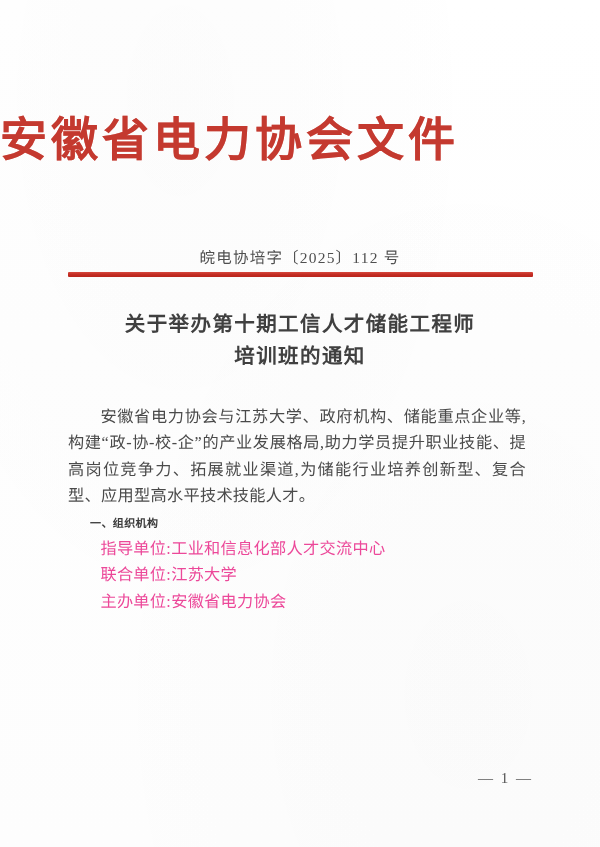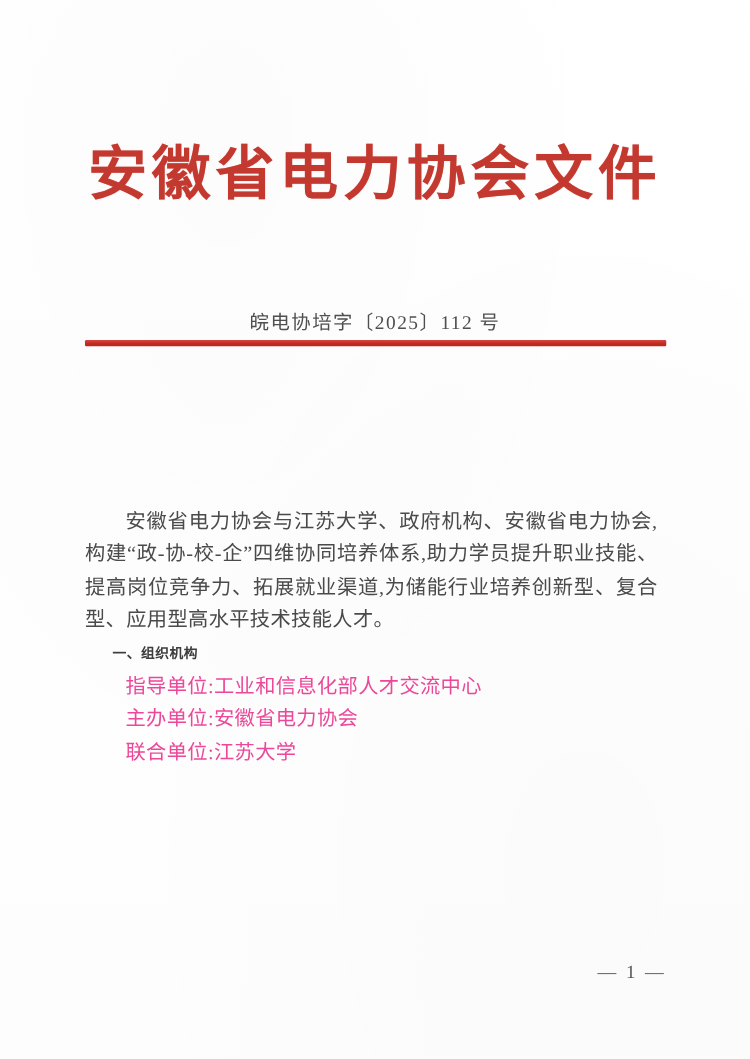"安徽省电力协会文件" .masthead { text-align: center -> left }
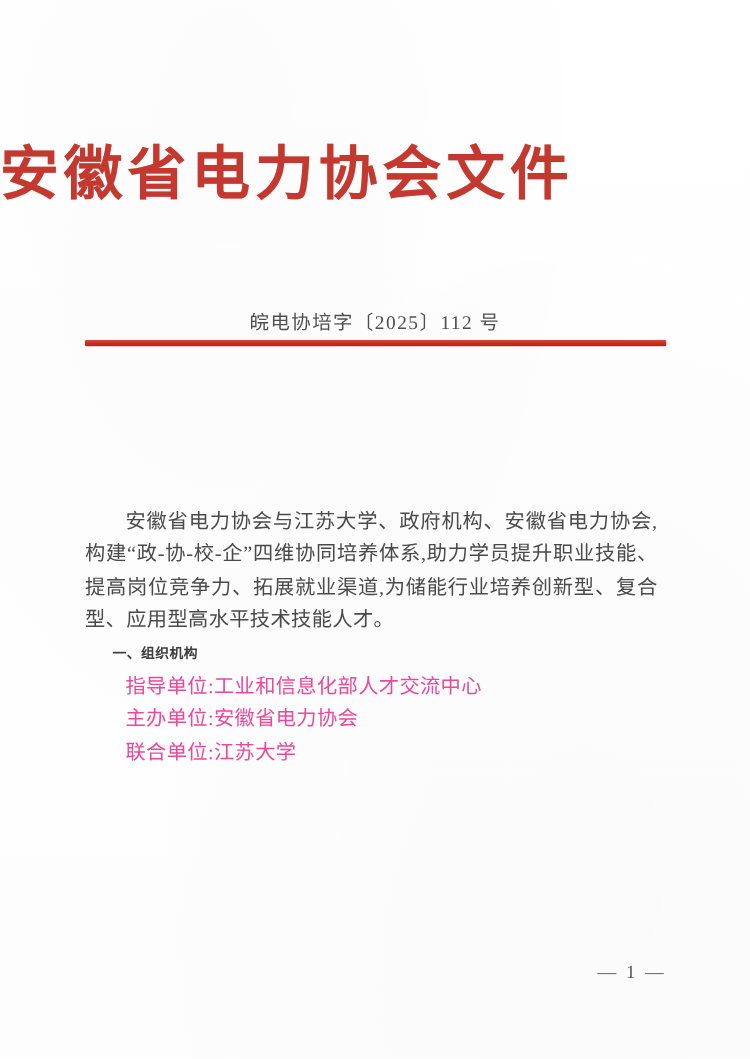"关于举办第十期工信人才储能工程师" div.doc-title { html: none -> <div> <span>关于举办第十期工信人才储能工程师</span> <span>培训班的通知</span> </div> }
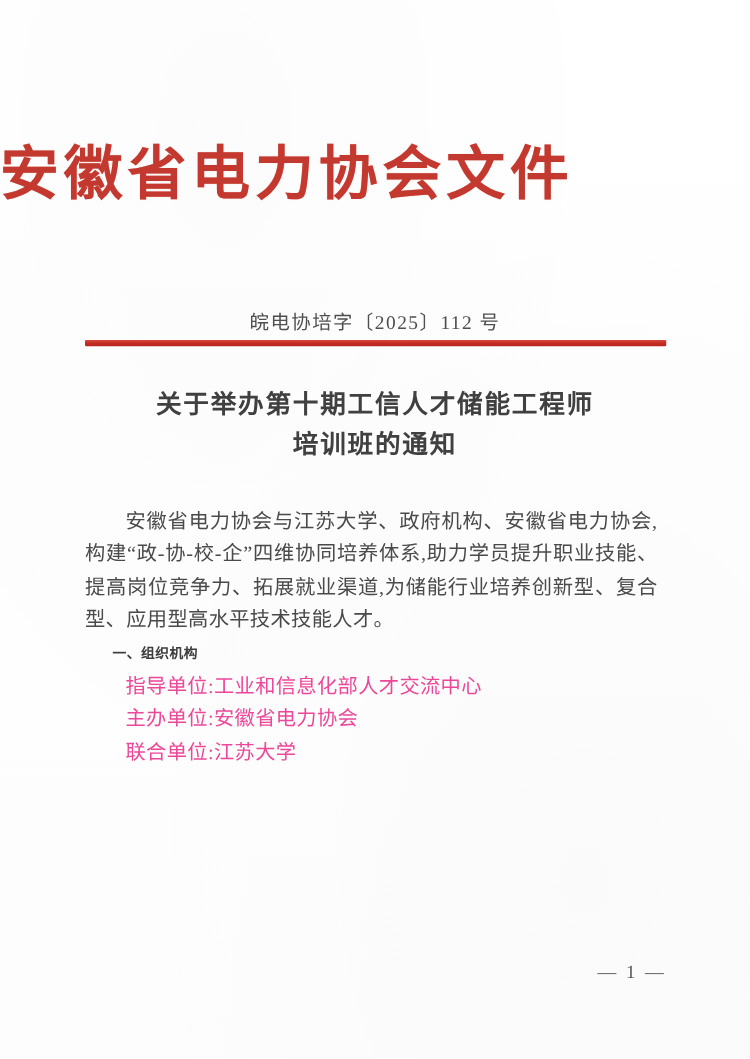"安徽省电力协会与江苏大学、政府机构、安徽省电力协会,构建“政-协-校-企”四维协" p.para { text: 安徽省电力协会,构建“政-协-校-企”四维协同培养体系 -> 储能重点企业等,构建“政-协-校-企”的产业发展格局 }
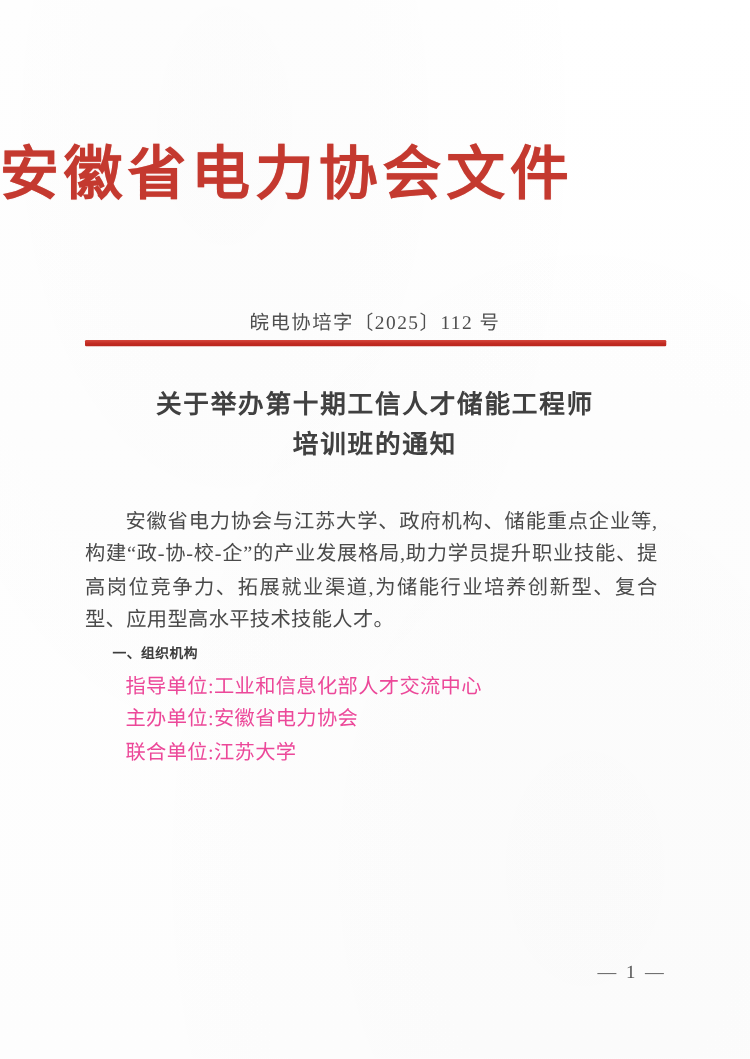"主办单位:安徽省电力协会" p.org-line { order: before "联合单位:江苏大学" -> after "联合单位:江苏大学" }
